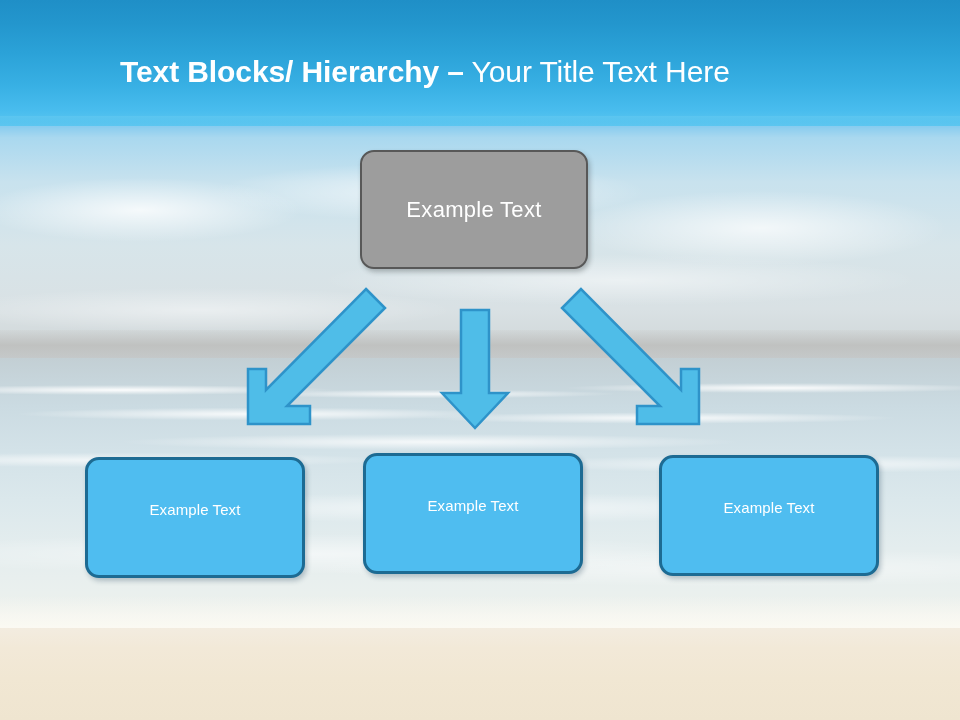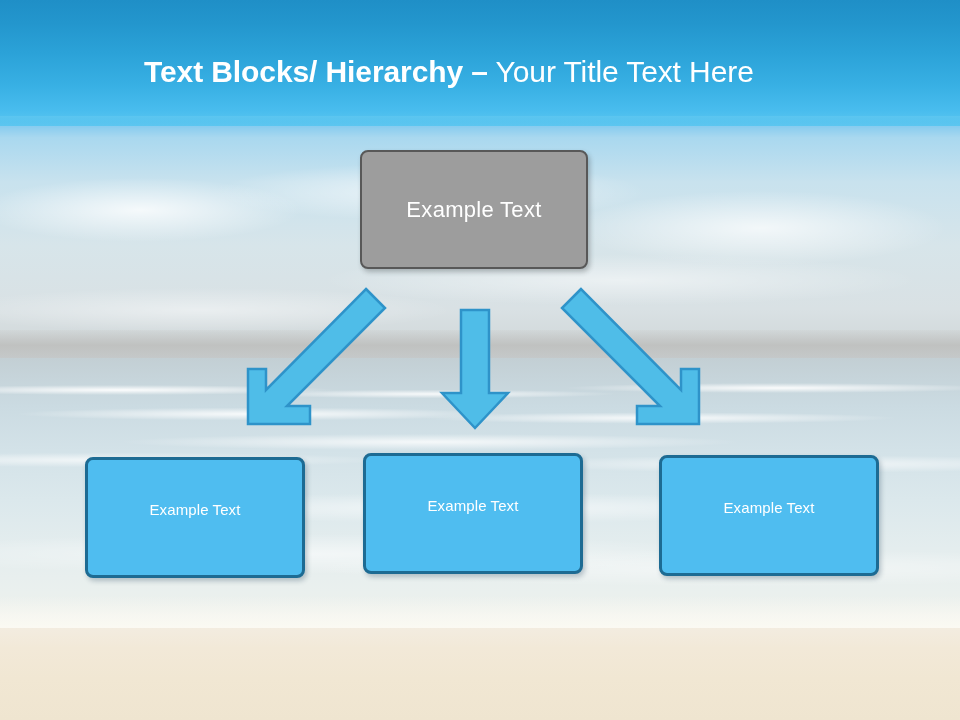"Text Blocks/ Hierarchy – Your" .slide-title { left: 144px -> 120px }
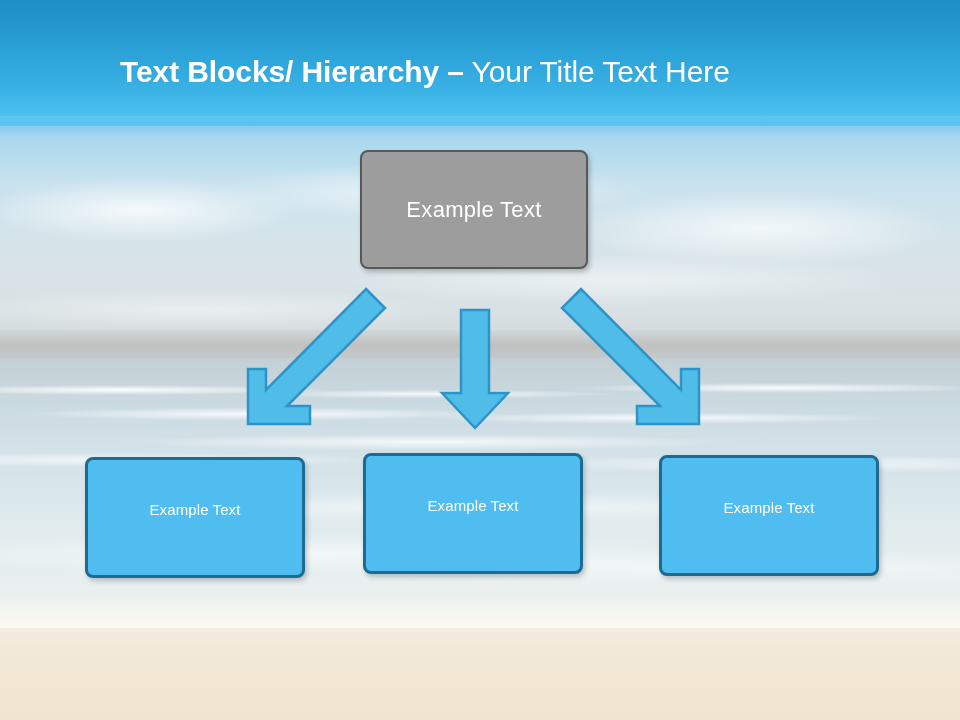"Example Text" .node { border-radius: 8px -> 14px }
